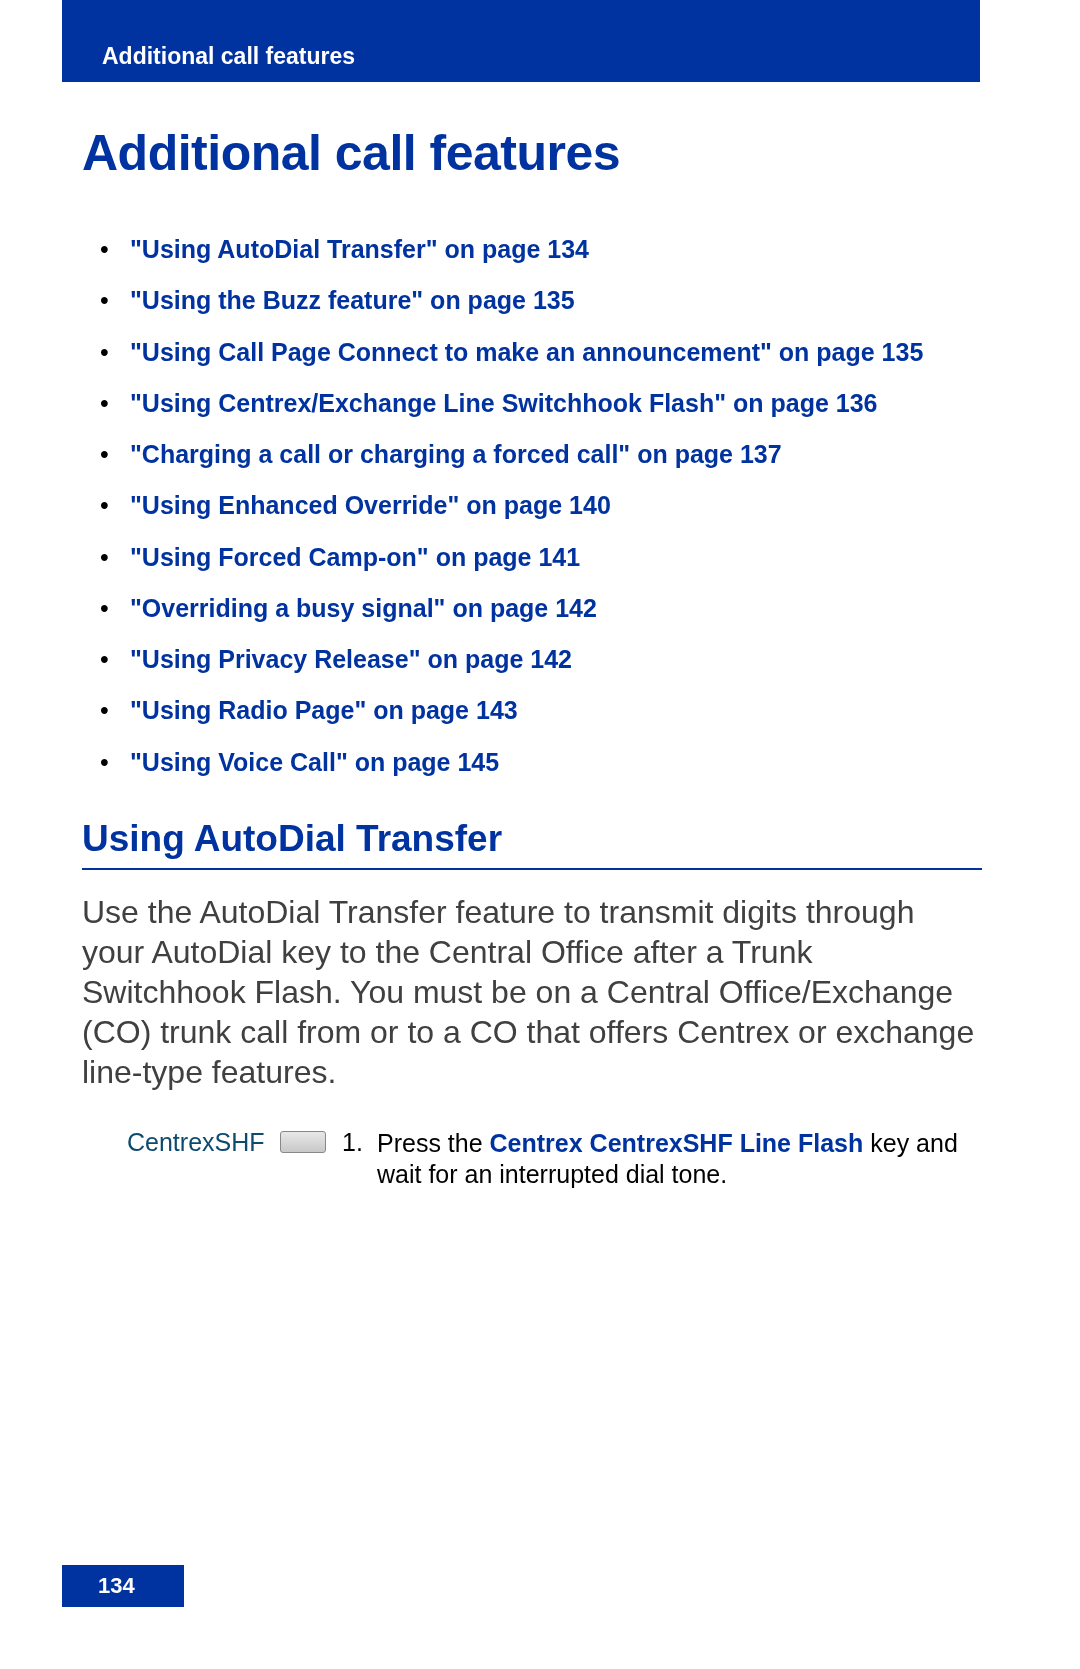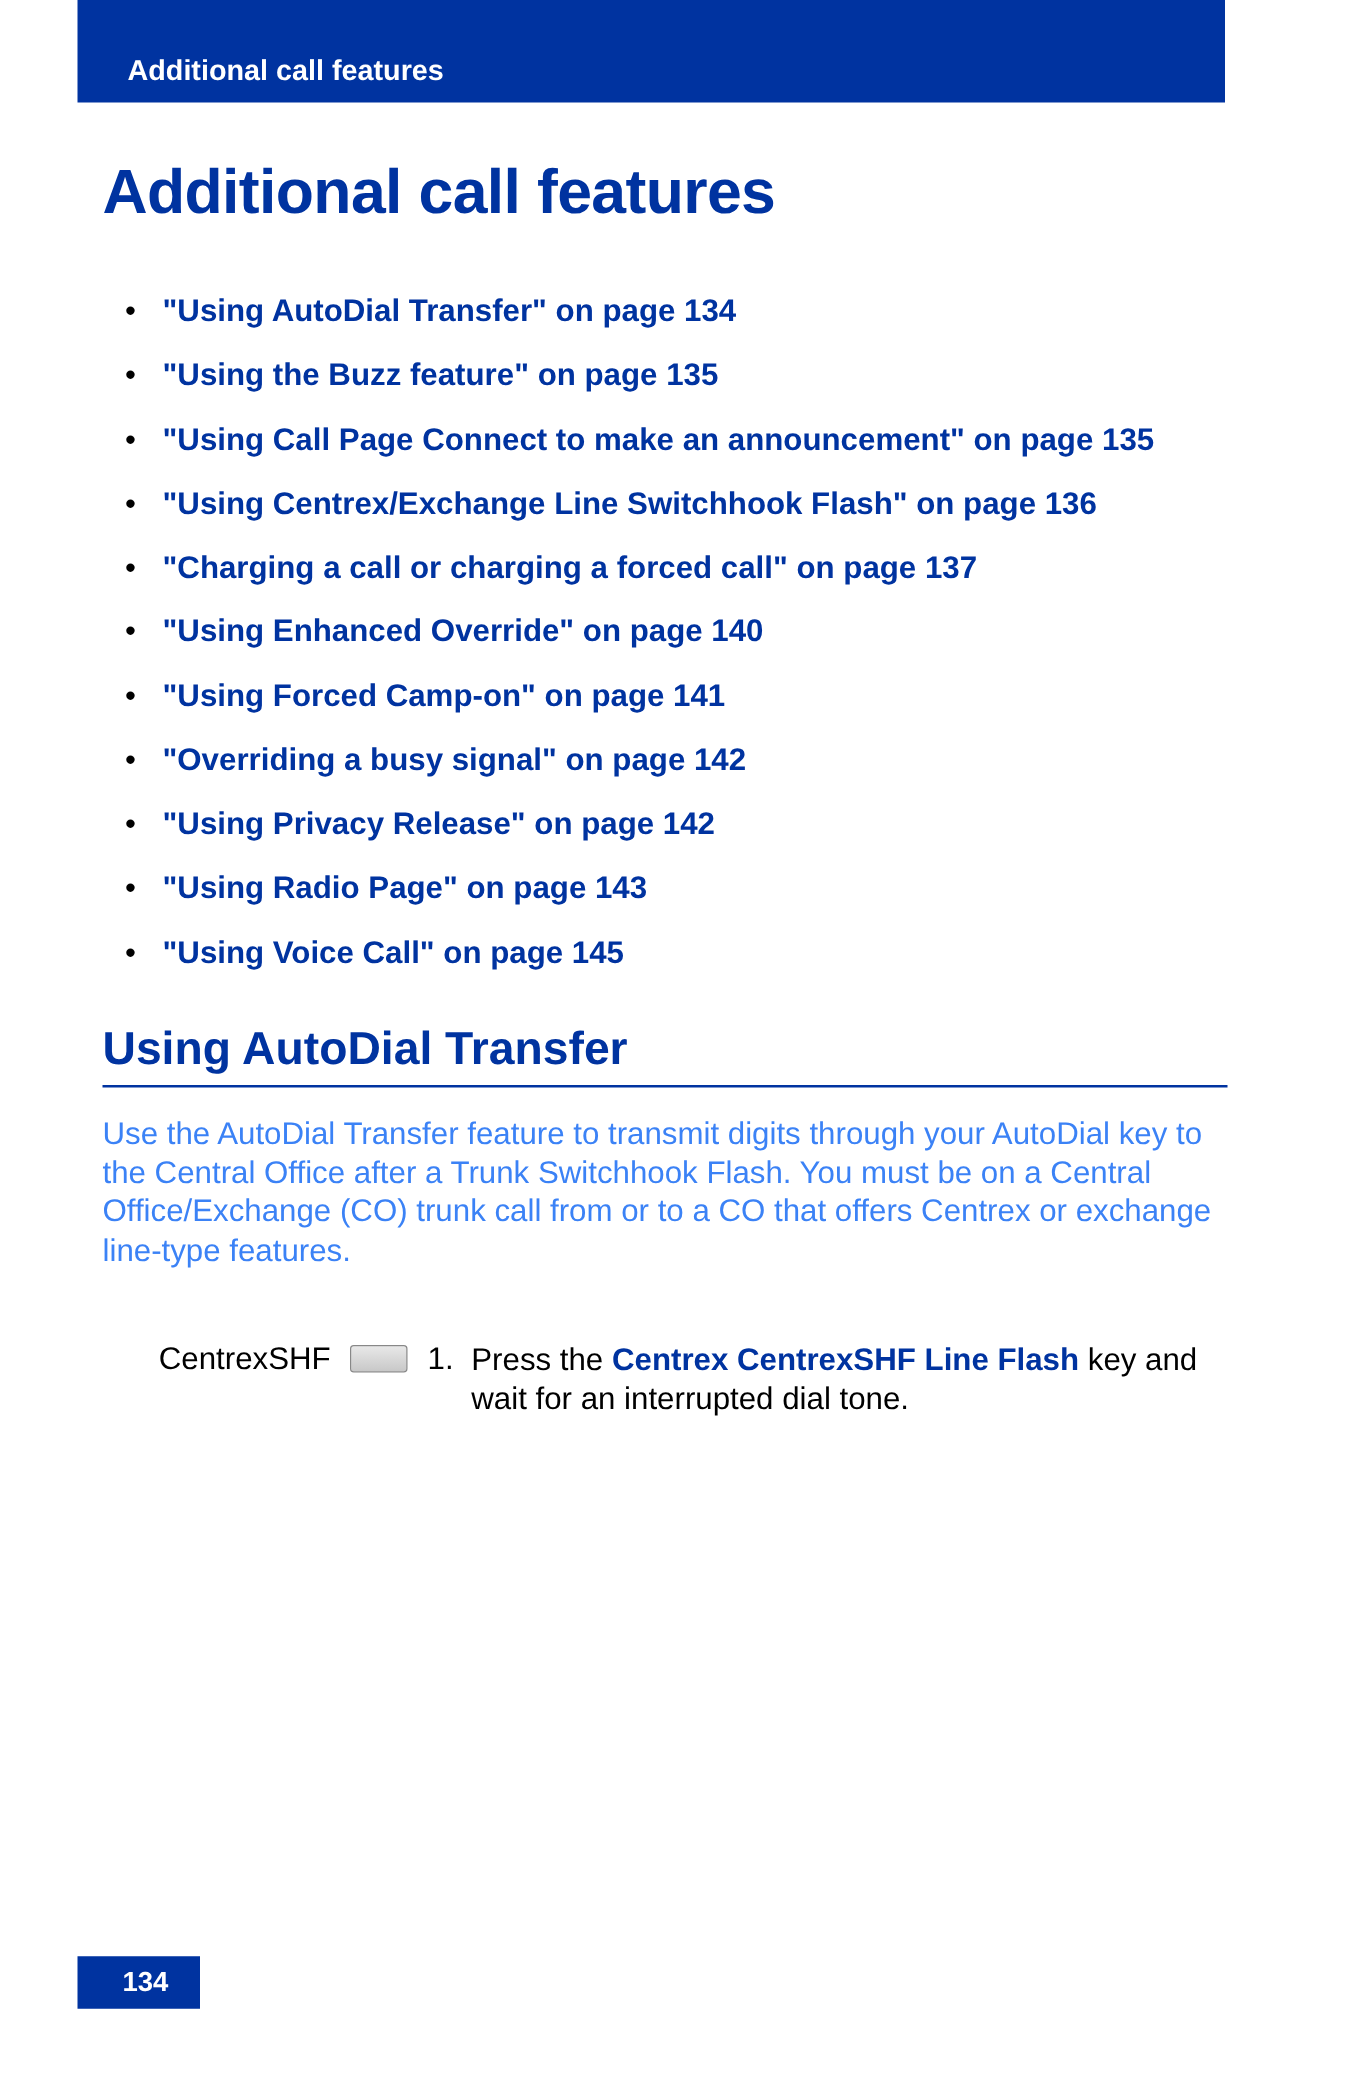"Use the AutoDial Transfer feature" .body-text { color: #3b82f6 -> #404040; font-size: 25px -> 32px; margin-bottom: 56px -> 36px }
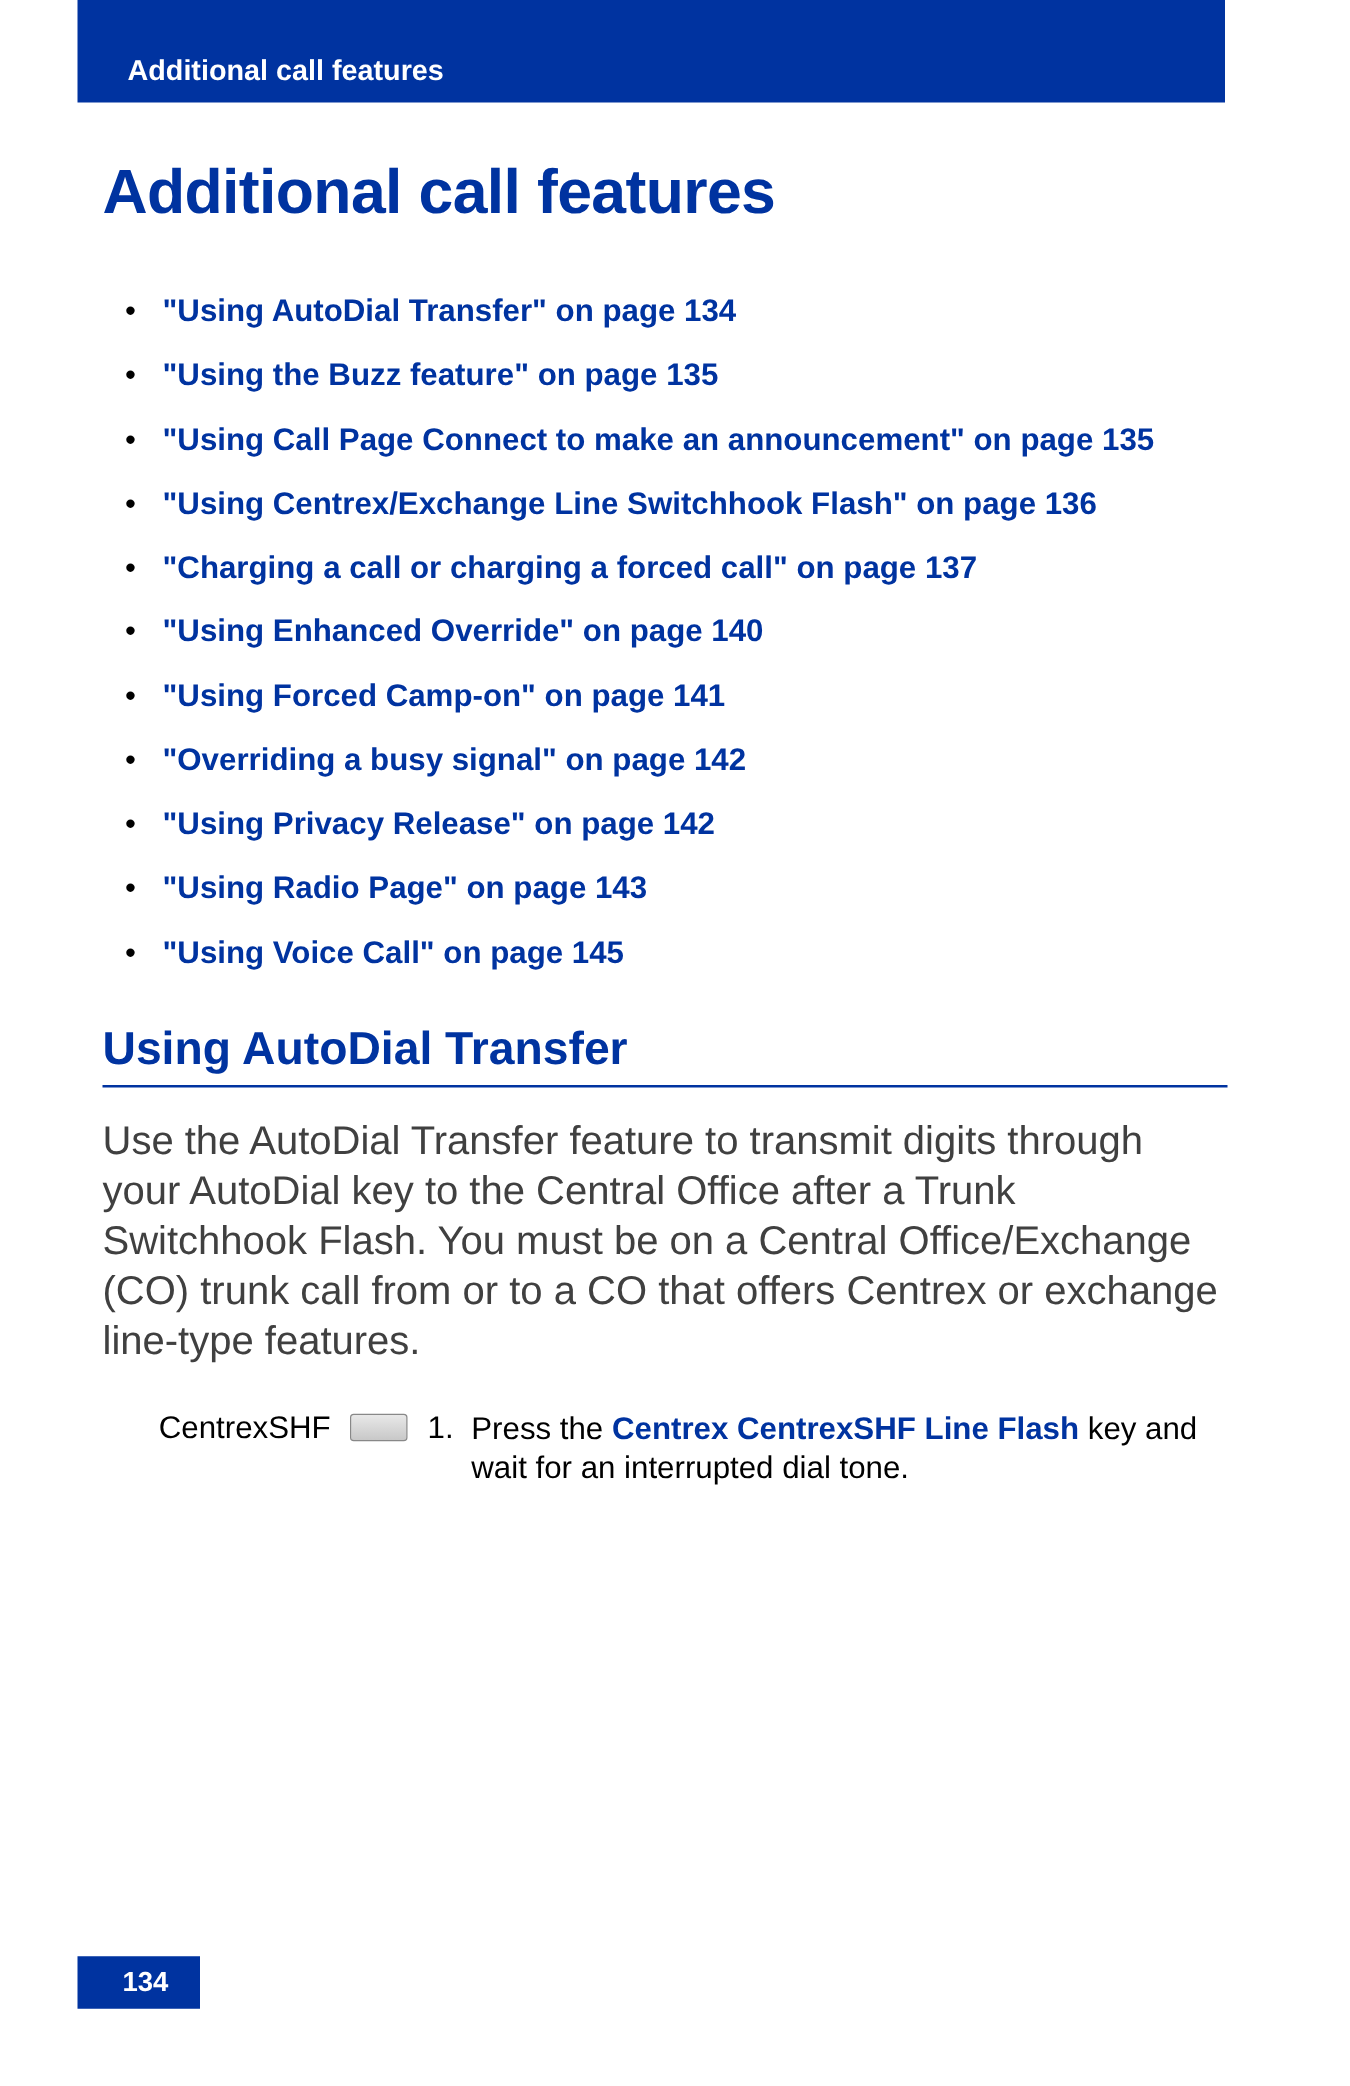"CentrexSHF" .key-label { color: #000000 -> #0c4a6e }
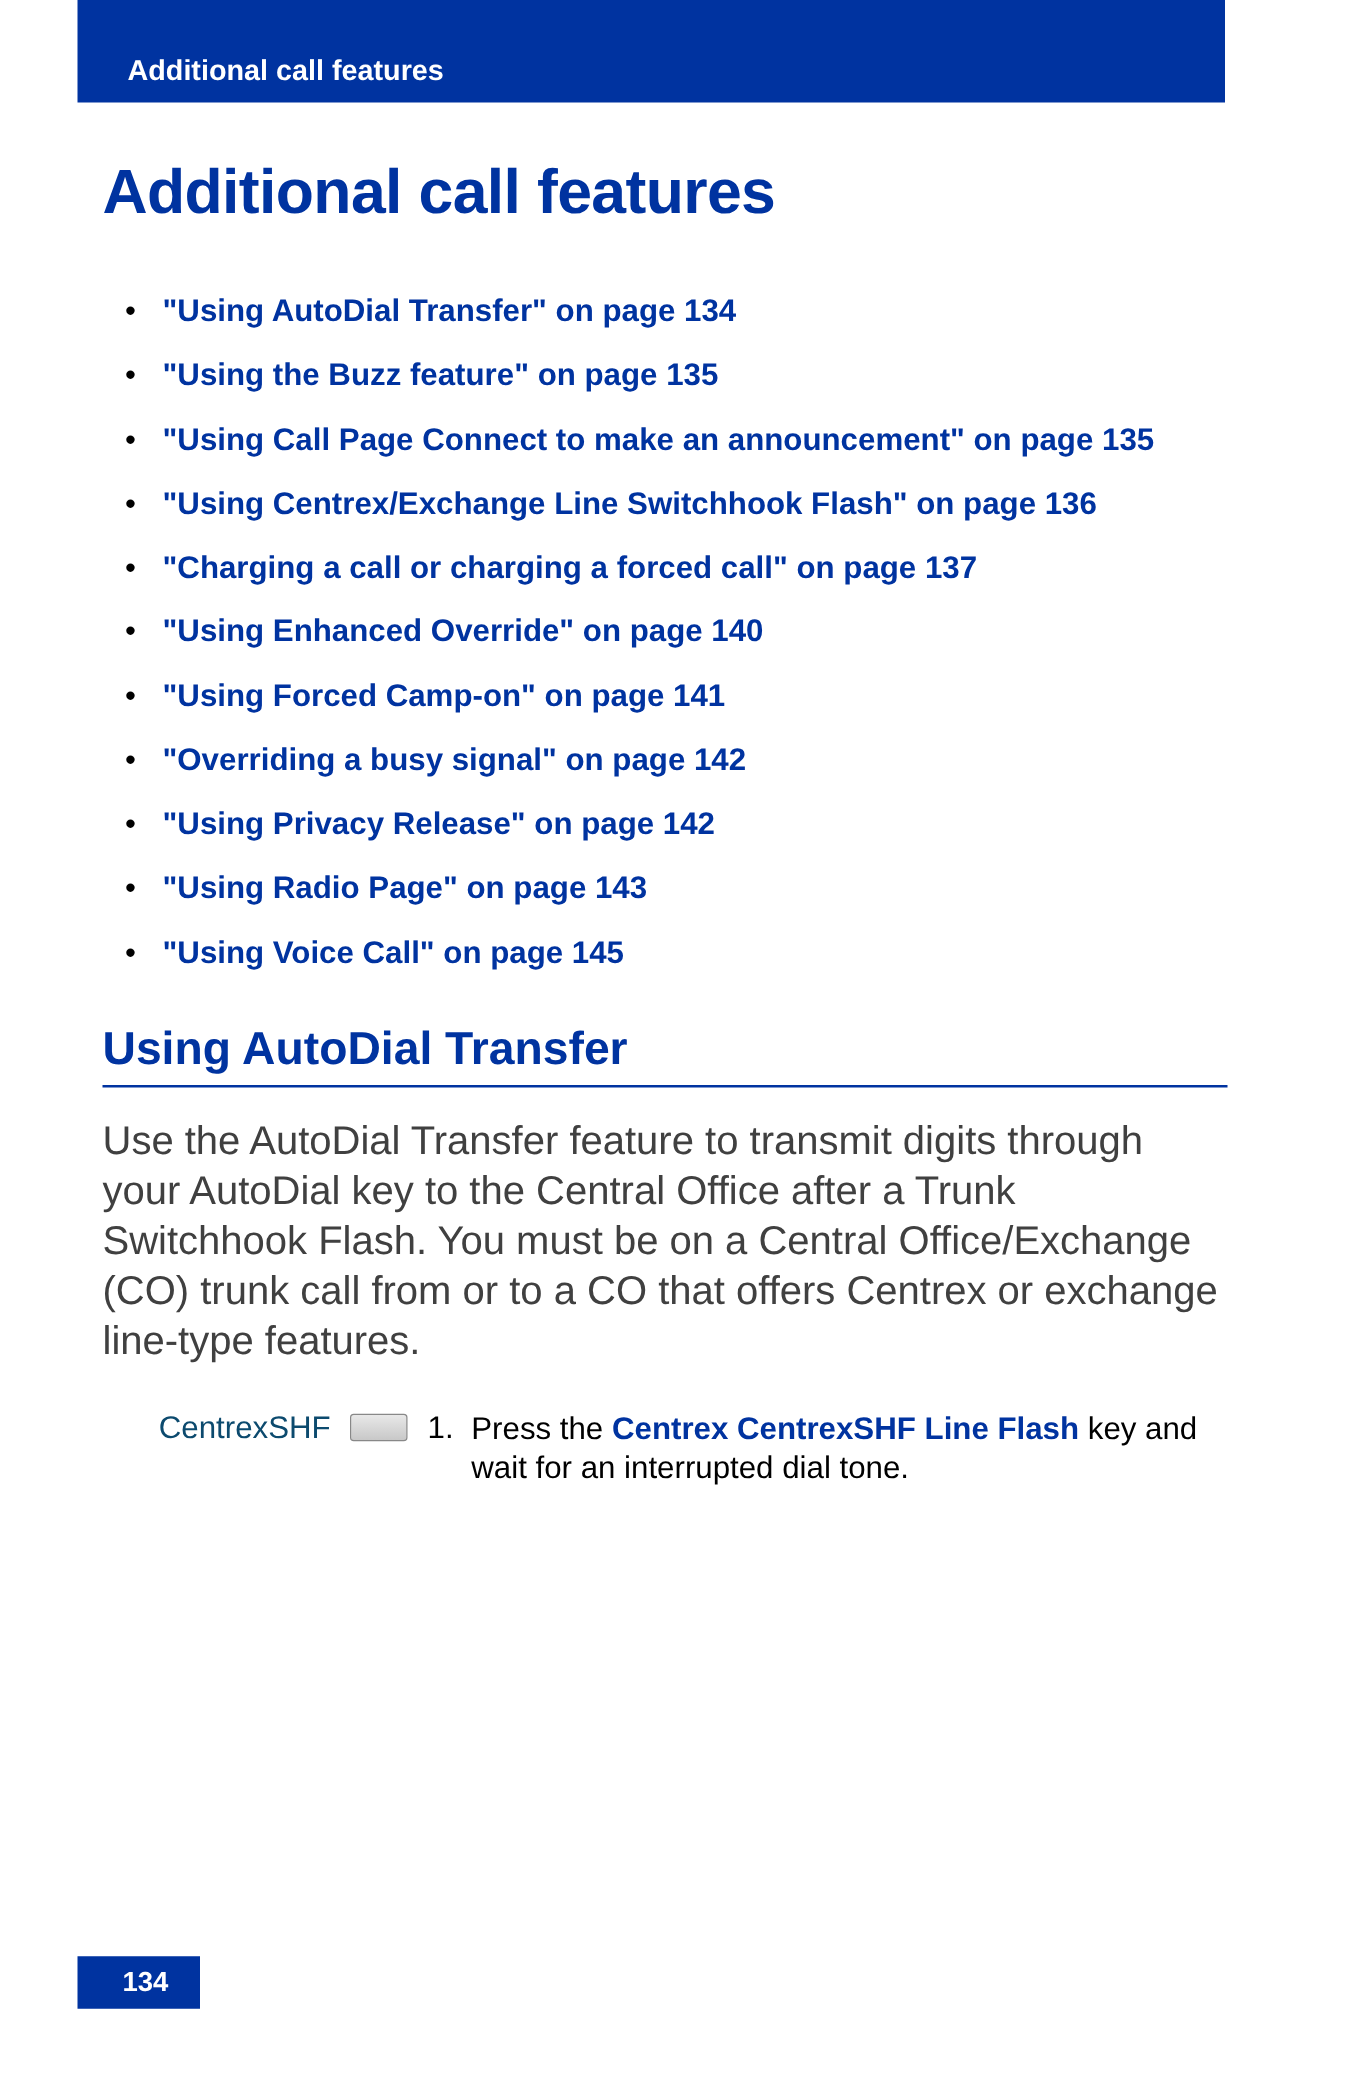"134" .footer-bar { width: 98px -> 122px }
